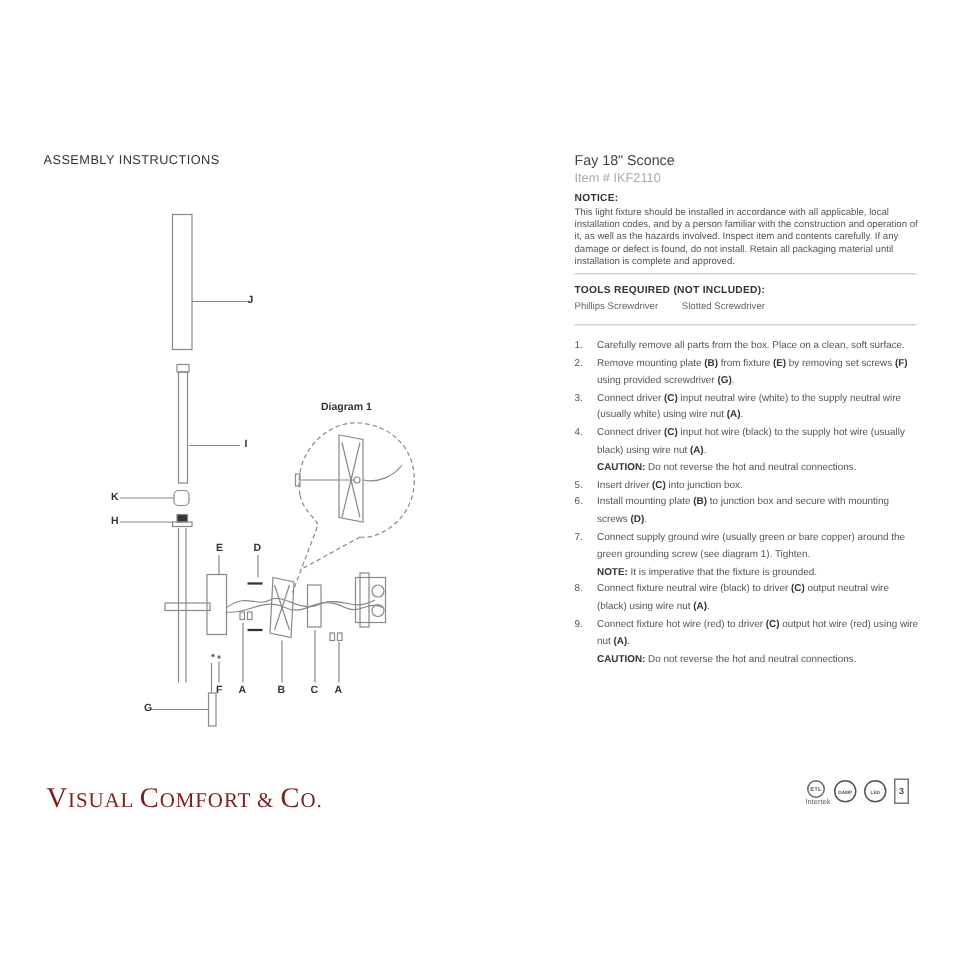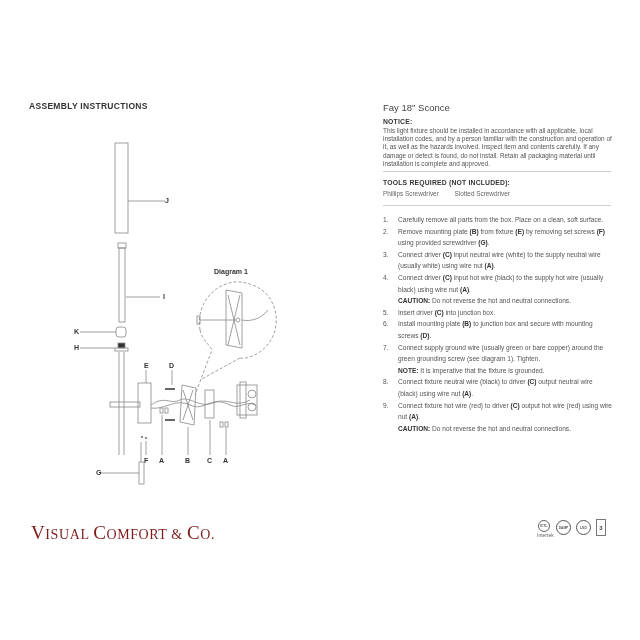"ASSEMBLY INSTRUCTIONS" .title-left { font-weight: bold -> normal }
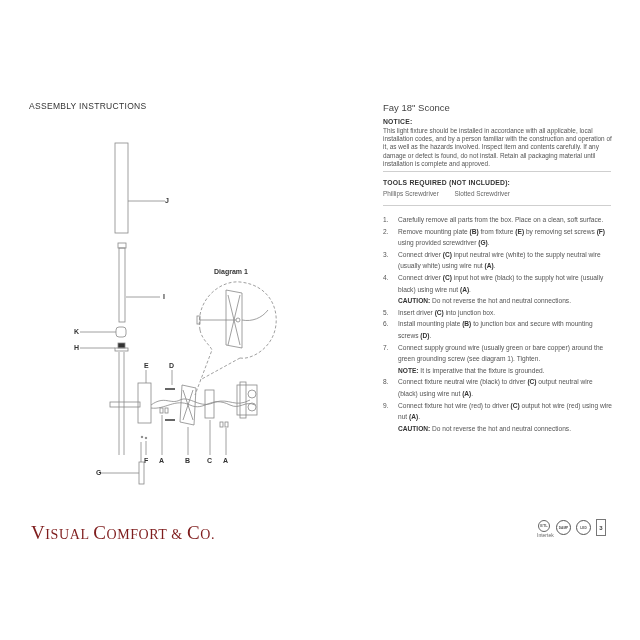"Item # IKF2110" div.item-no { html: none -> <div>Item # IKF2110</div> }
